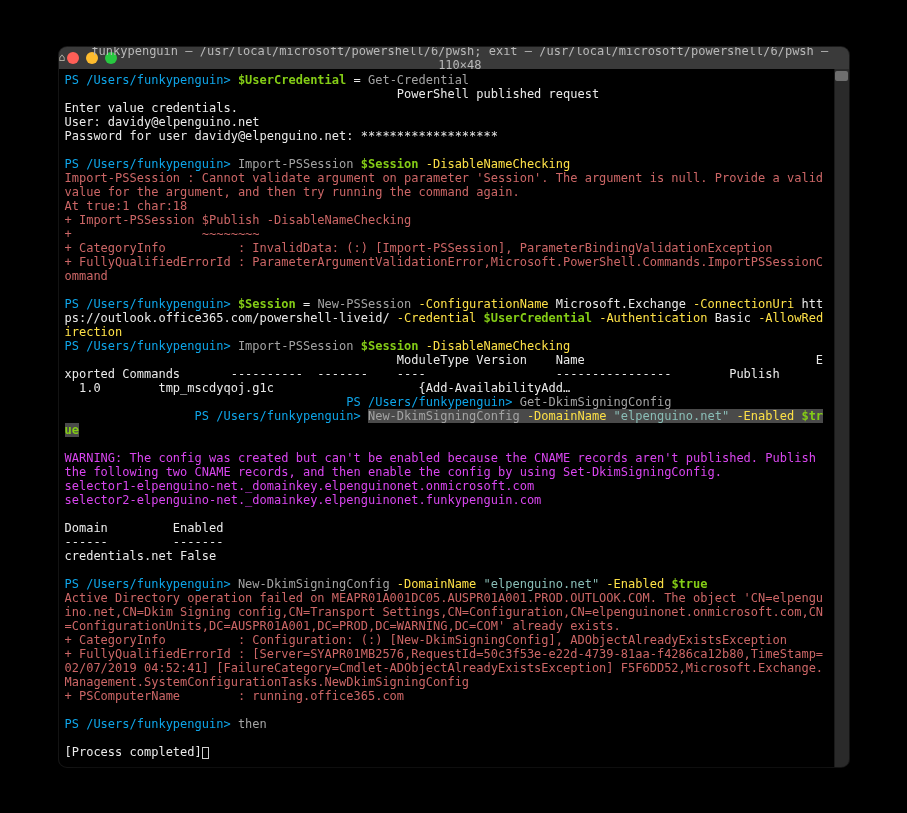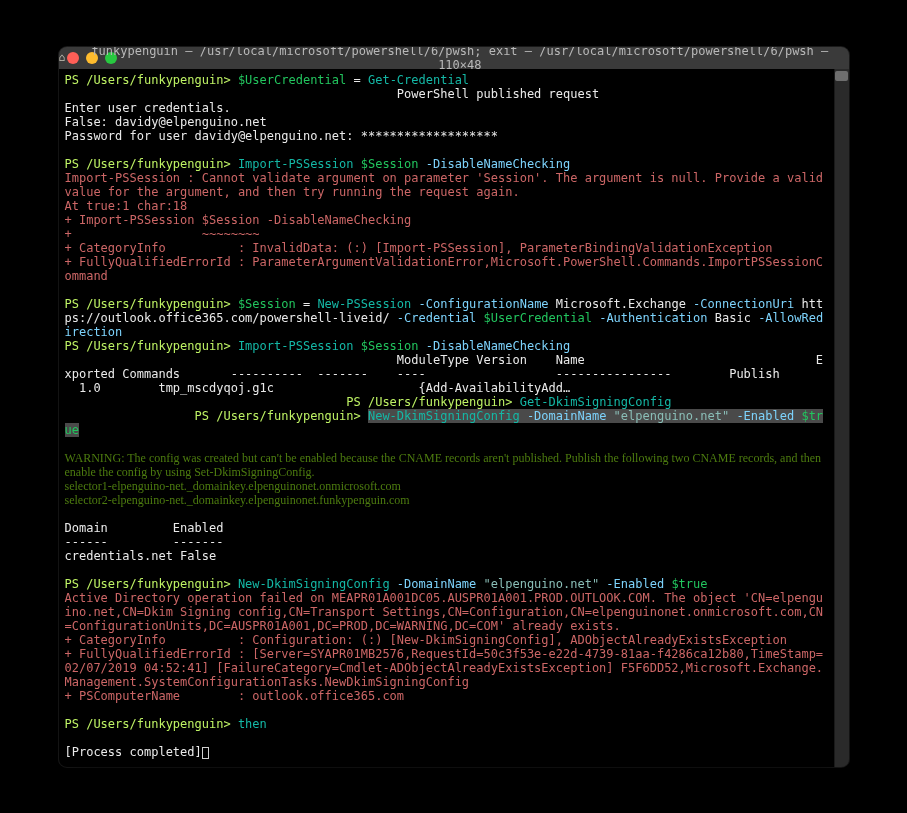"PS /Users/funkypenguin>" .c-prompt { color: #bef264 -> #0ea5e9 }
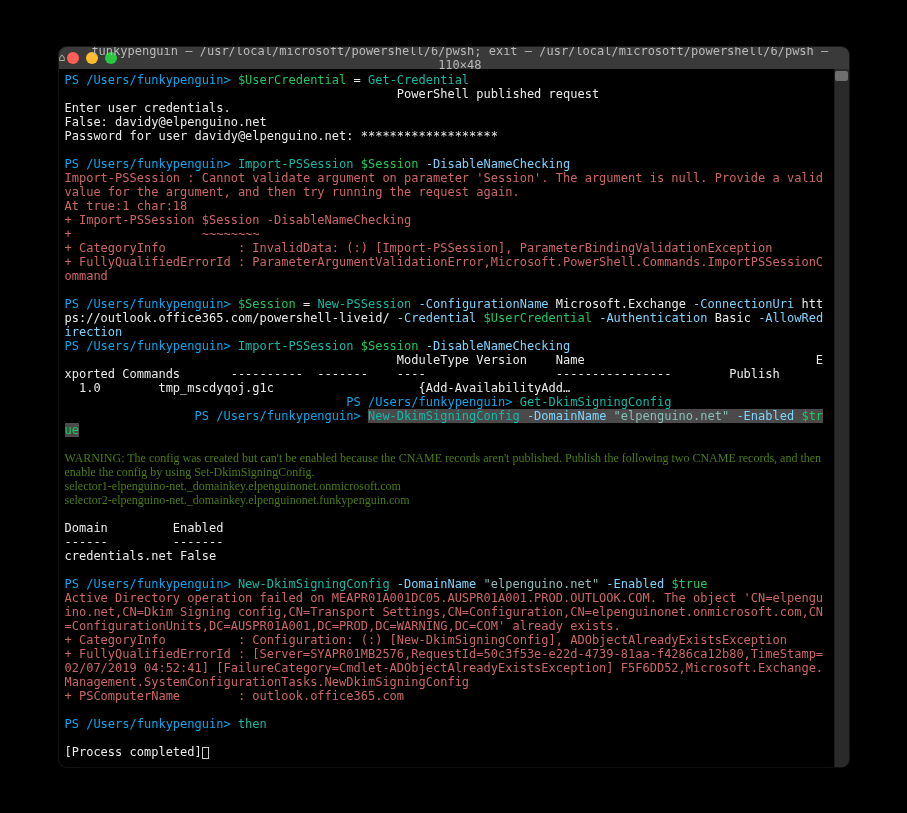"$UserCredential" .c-var { color: #22c55e -> #84cc16; font-weight: none -> bold }
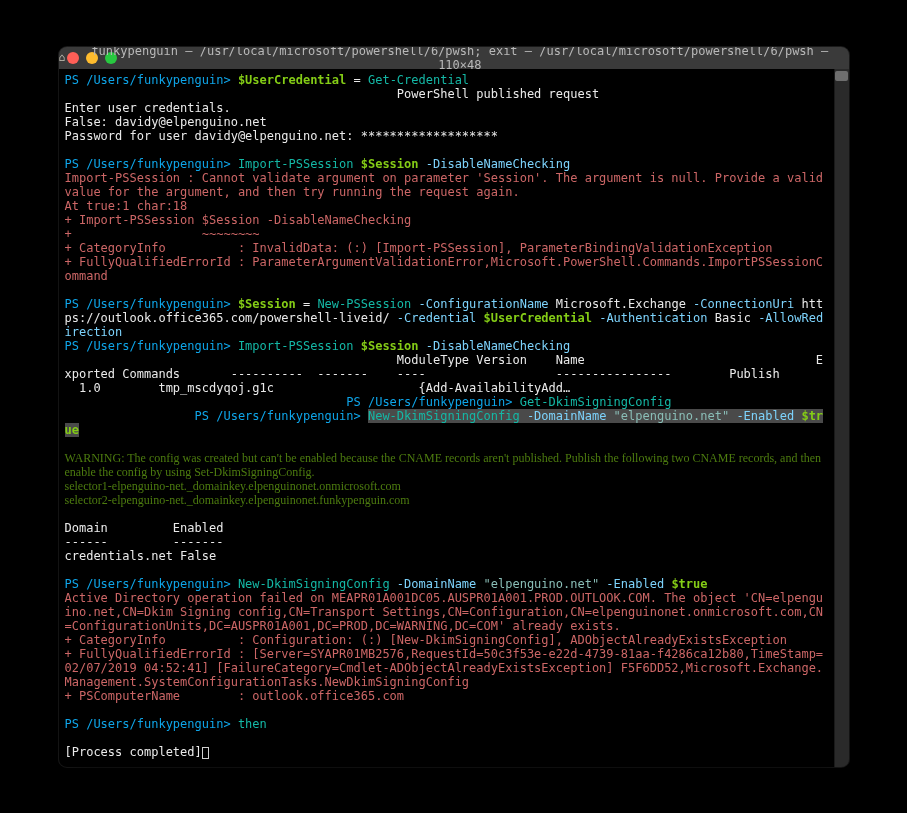"Get-Credential" .c-cmd { color: #14b8a6 -> #a3a3a3 }
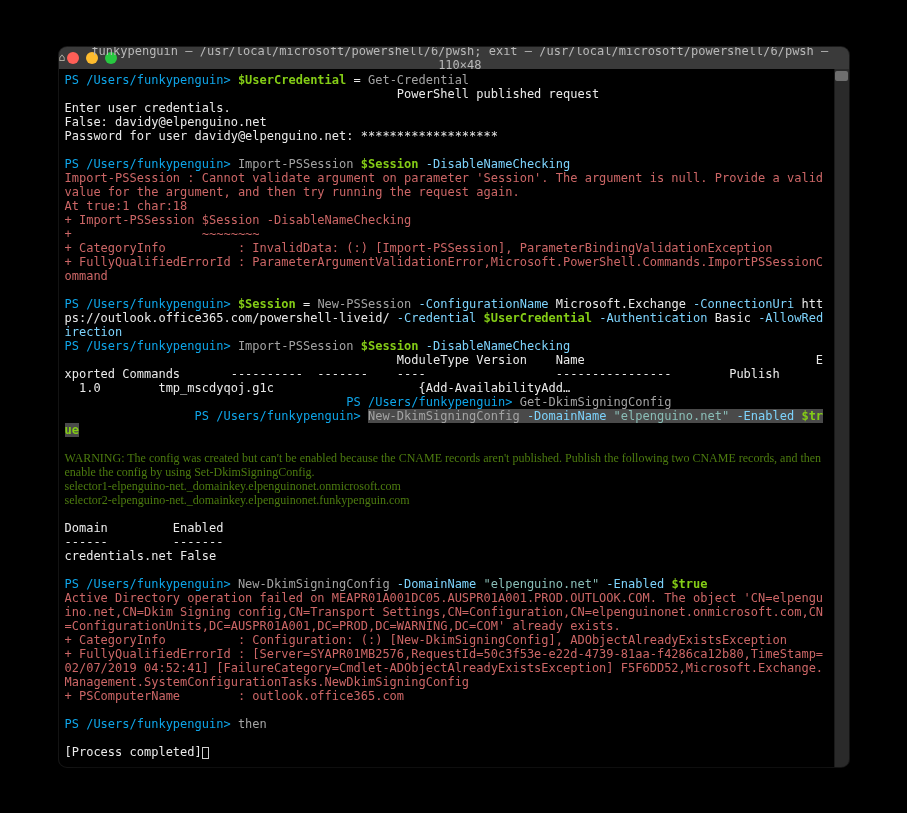"Enter user credentials." span.c-white { text: user -> value }
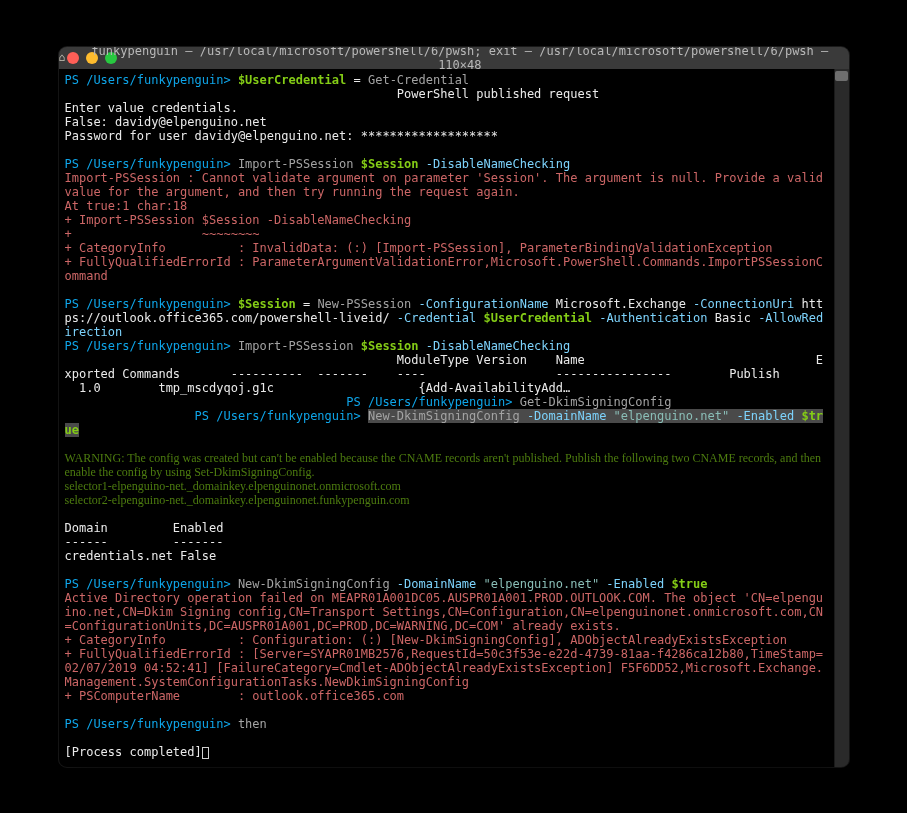"False:" span.c-white { text: False -> User }
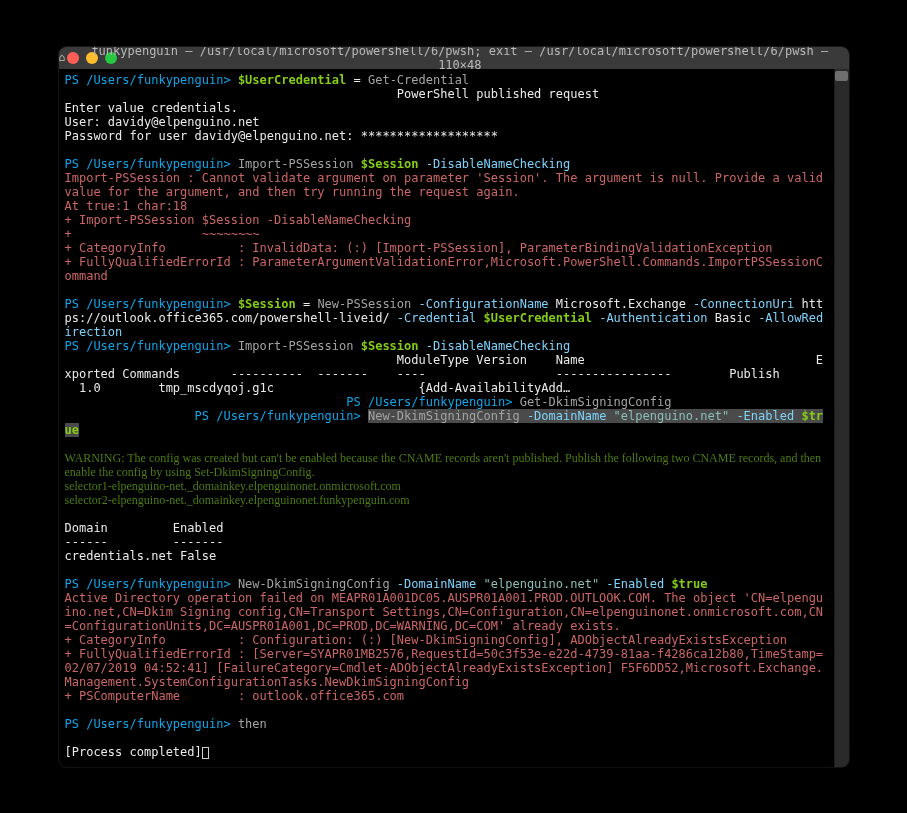"-DisableNameChecking" .c-flag { color: #7dd3fc -> #fde047 }
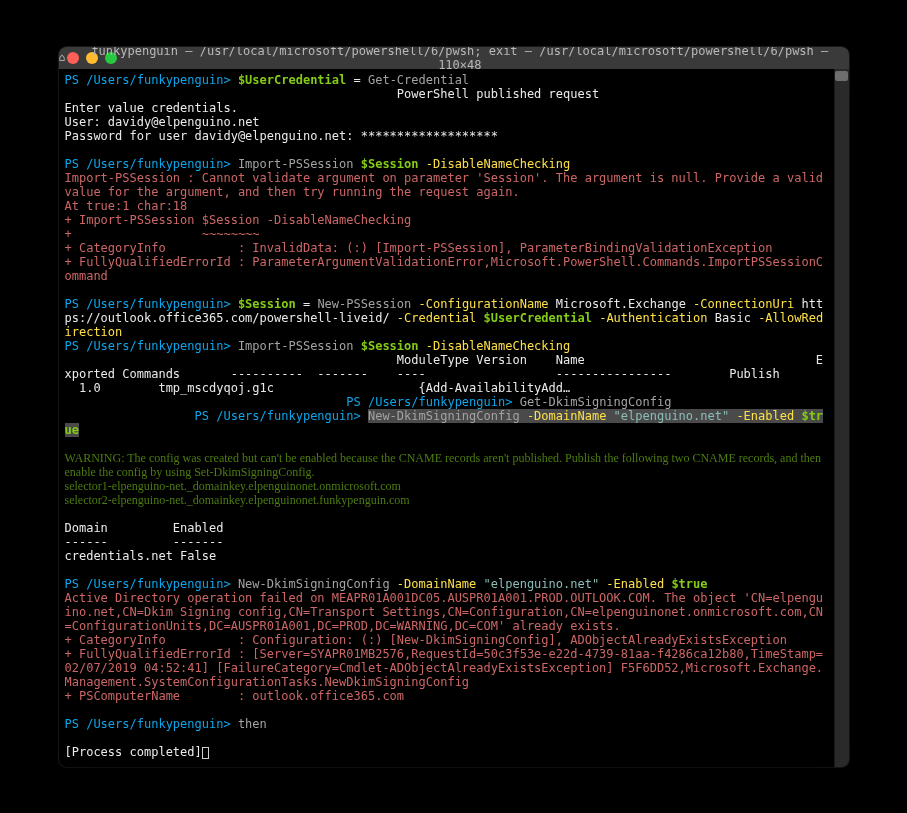"Import-PSSession : Cannot validate" span.c-err { text: request -> command }
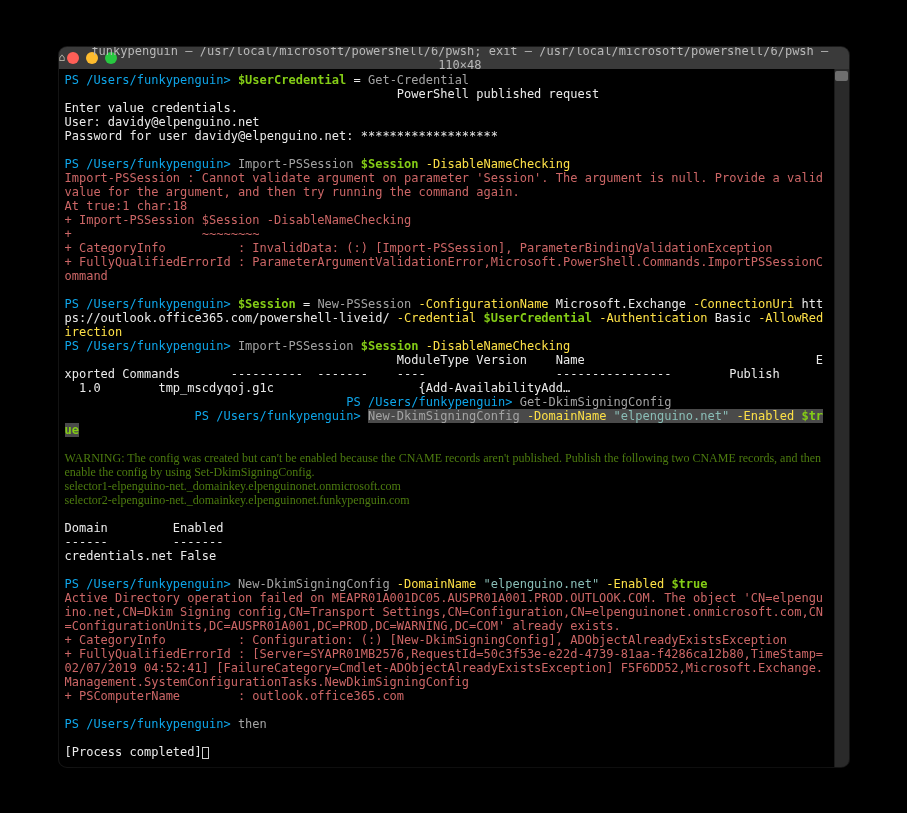"+ Import-PSSession $Session" span.c-err { text: $Session -> $Publish }
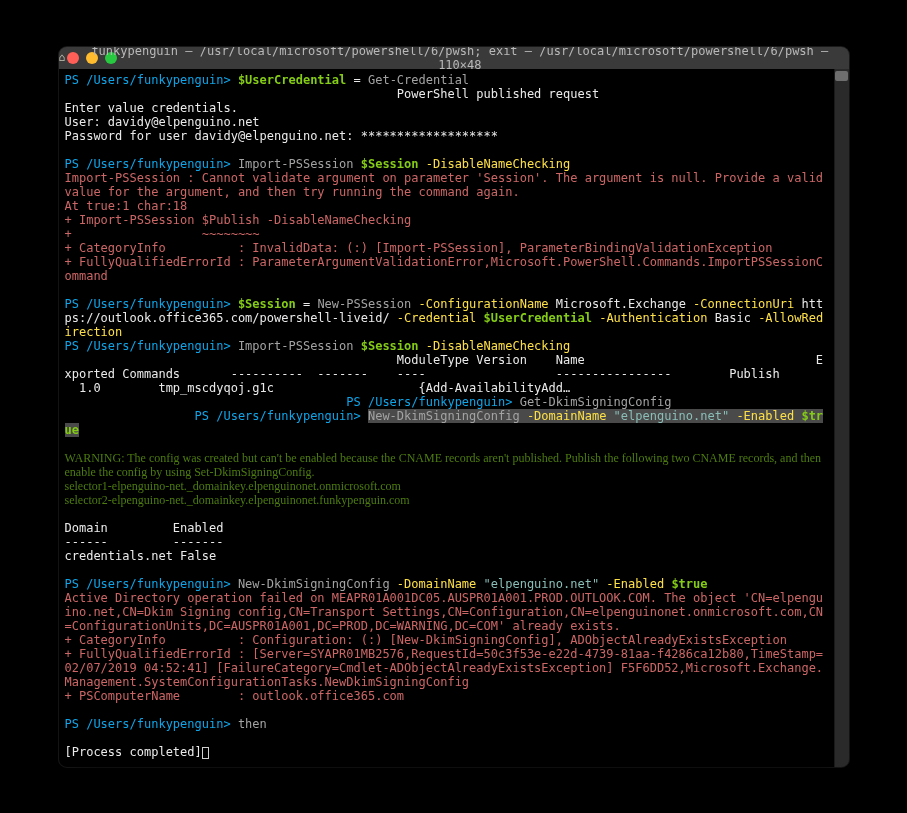"WARNING: The config was created" .c-warn { color: #4d7c0f -> #d946ef; font-family: Liberation Serif, serif -> none }
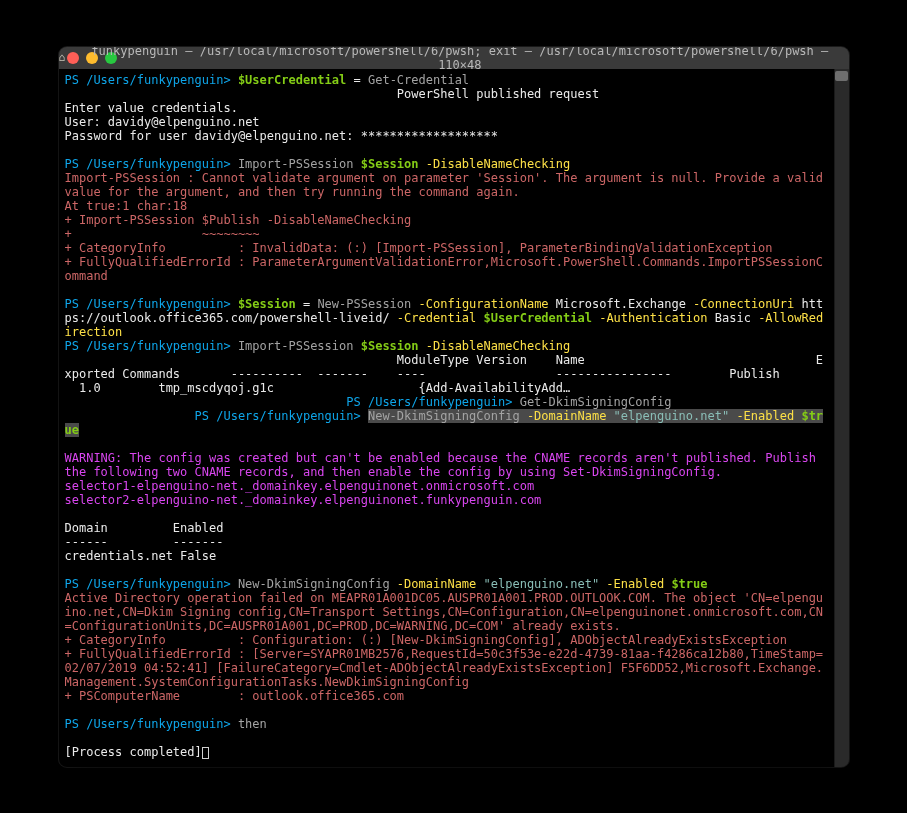"+ PSComputerName : outlook.office365.com" span.c-err { text: outlook.office365.com -> running.office365.com }
